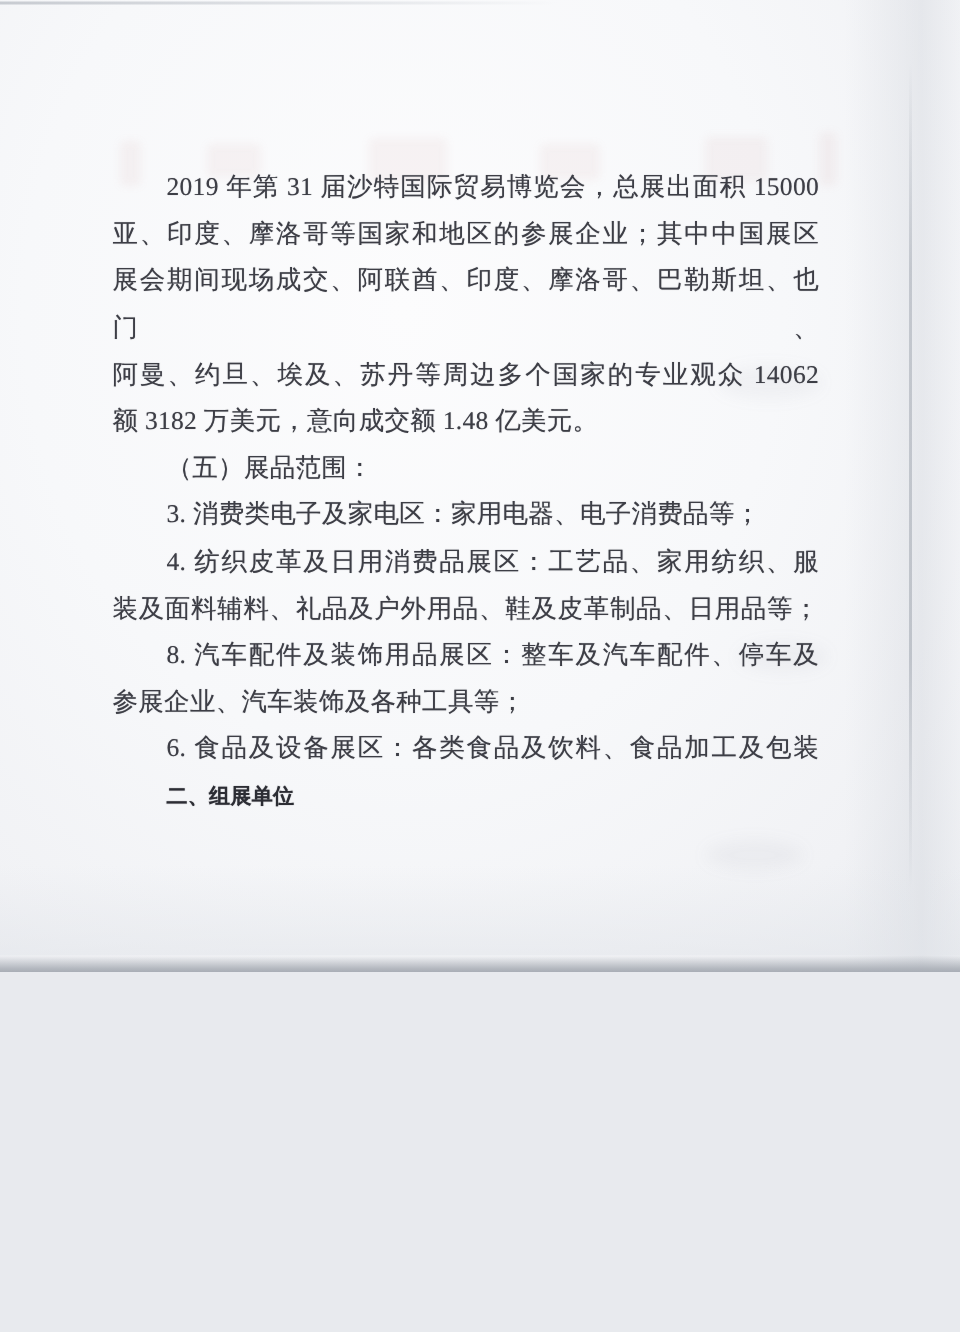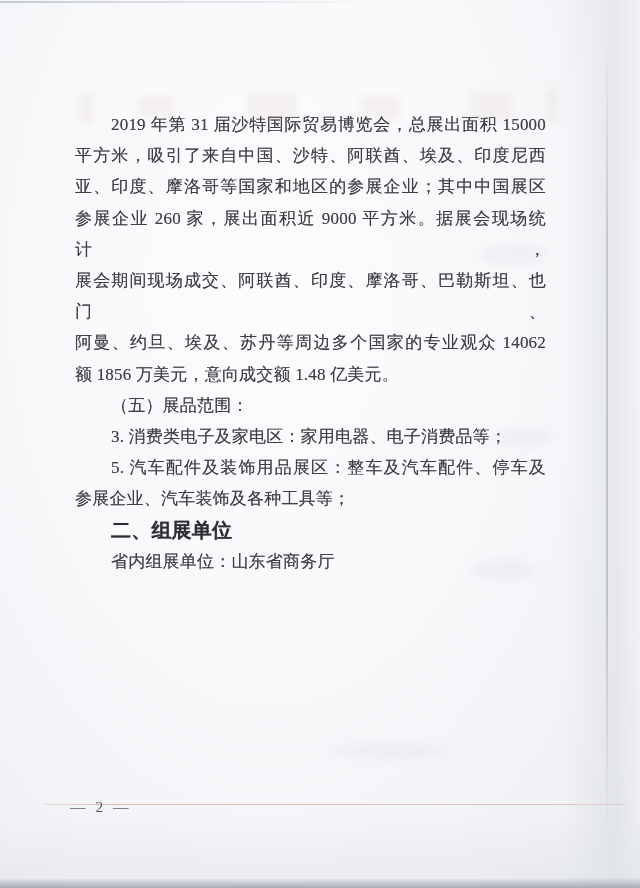"2019 年第 31 届沙特国际贸易博览会，总展出面积 15000" .page { height: 888px -> 648px }
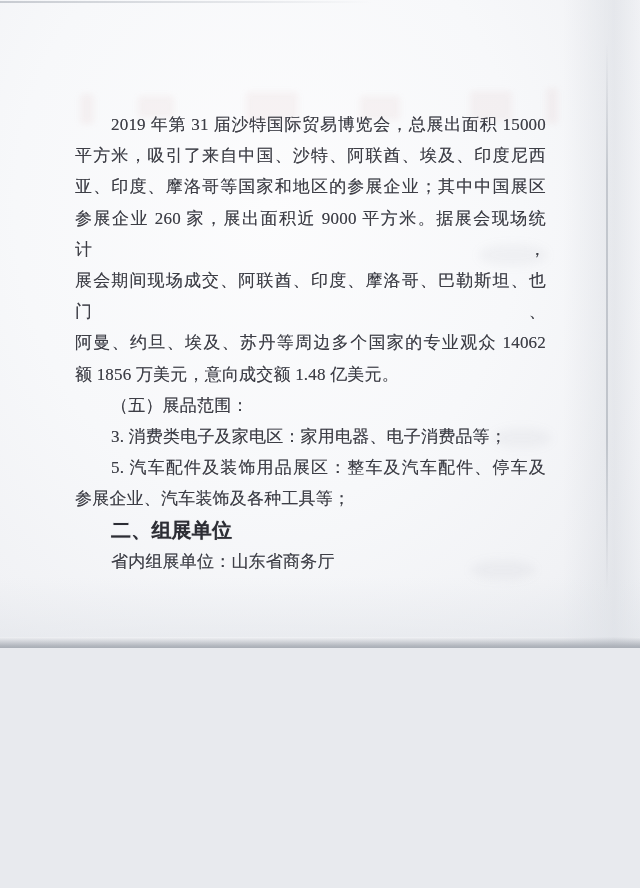"平方米，吸引了来自中国、沙特、阿联酋、埃及、印度尼西" div.line { html: <div>平方米，吸引了来自中国、沙特、阿联酋、埃及、印度尼西</div> -> none }
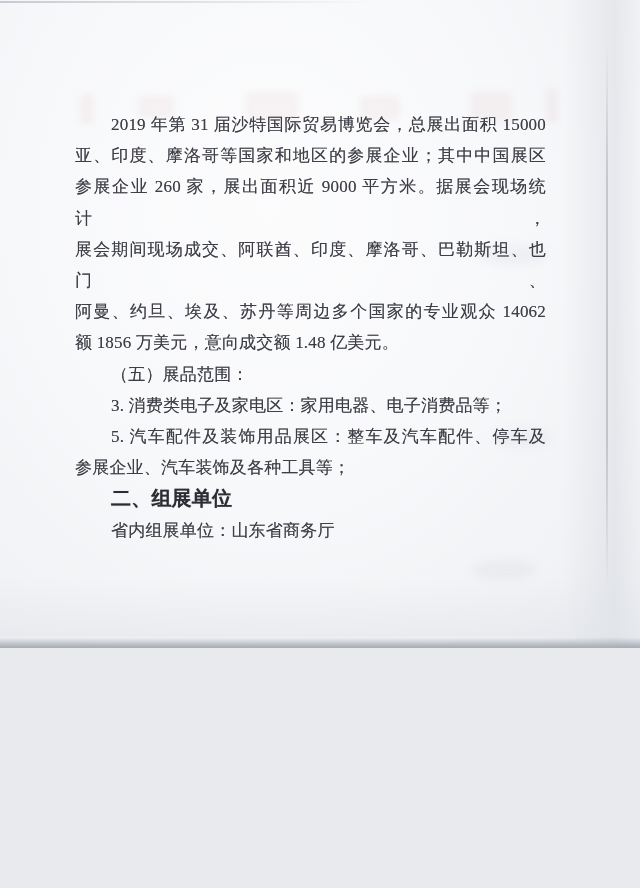"参展企业 260 家，展出面积近 9000 平方米。据展会现场统计，" div.line { html: <div>参展企业 260 家，展出面积近 9000 平方米。据展会现场统计，</div> -> none }
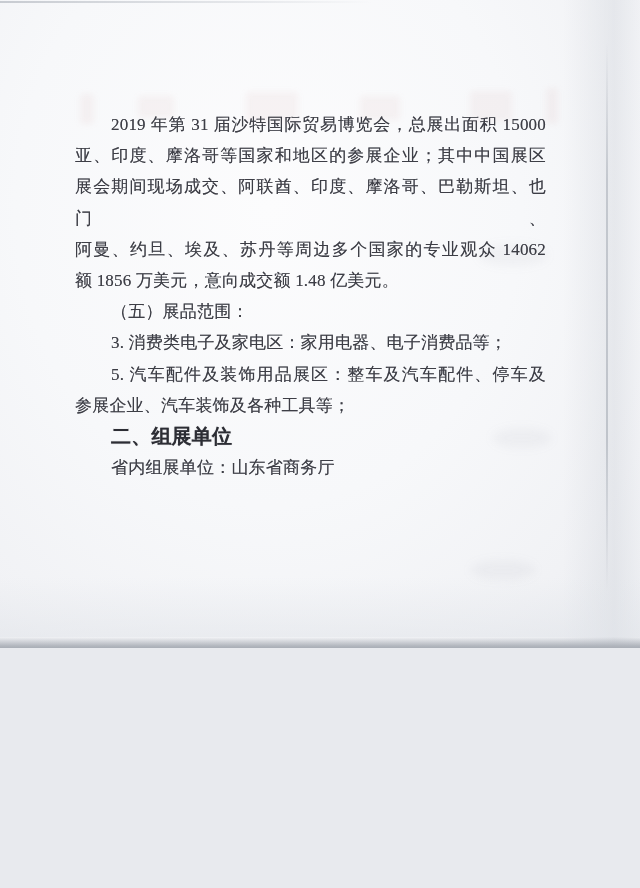"额 1856 万美元，意向成交额 1.48 亿美元。" div.line { text: 1856 -> 3182 }
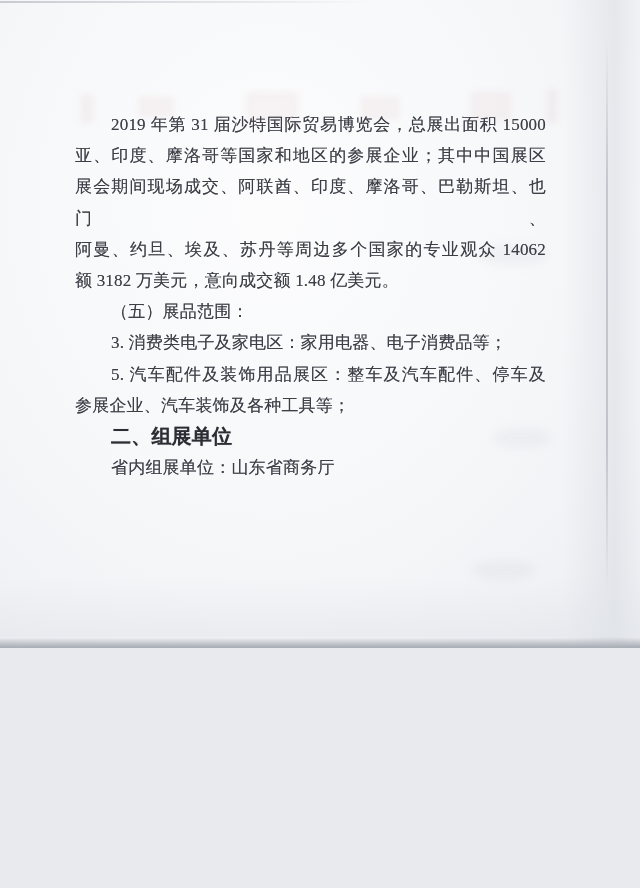"4. 纺织皮革及日用消费品展区：工艺品、家用纺织、服" div { html: none -> <div> <div>4. 纺织皮革及日用消费品展区：工艺品、家用纺织、服</div> <div>装及面料辅料、礼品及户外用品、鞋及皮革制品、日用品等；</div> </div> }
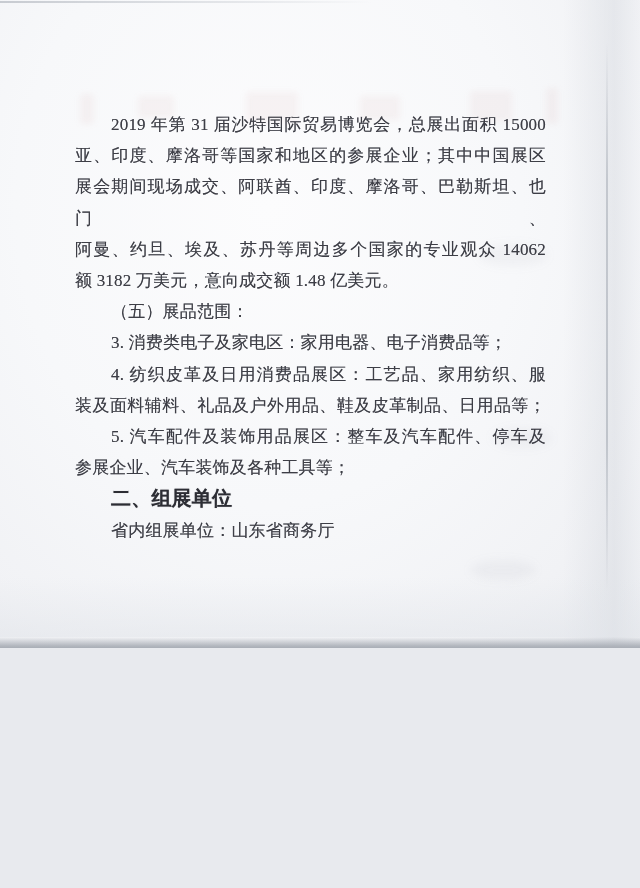"5. 汽车配件及装饰用品展区：整车及汽车配件、停车及" div.line { text: 5 -> 8 }
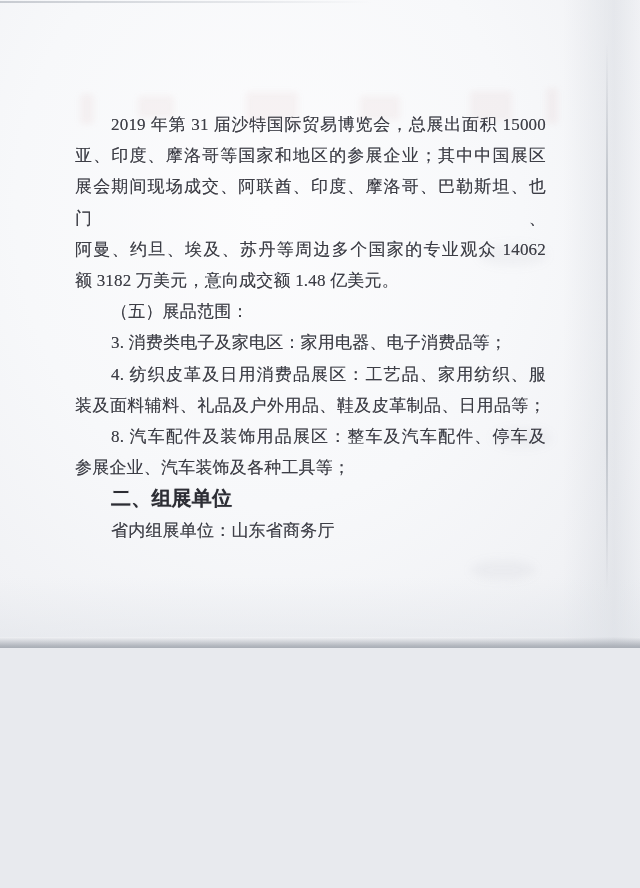"6. 食品及设备展区：各类食品及饮料、食品加工及包装" div.line { html: none -> <div>6. 食品及设备展区：各类食品及饮料、食品加工及包装</div> }
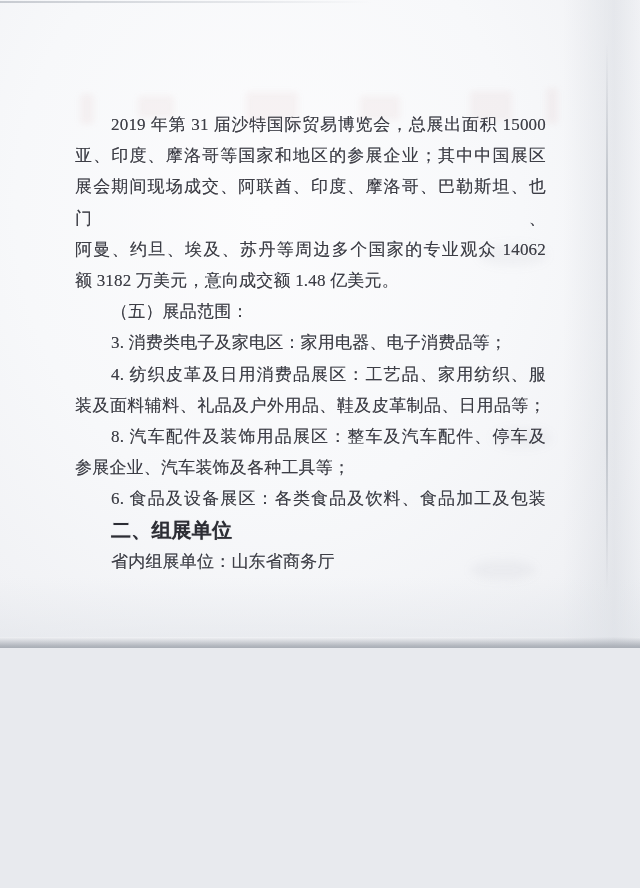"二、组展单位" .bold-head .line { font-size: 20px -> 14px }
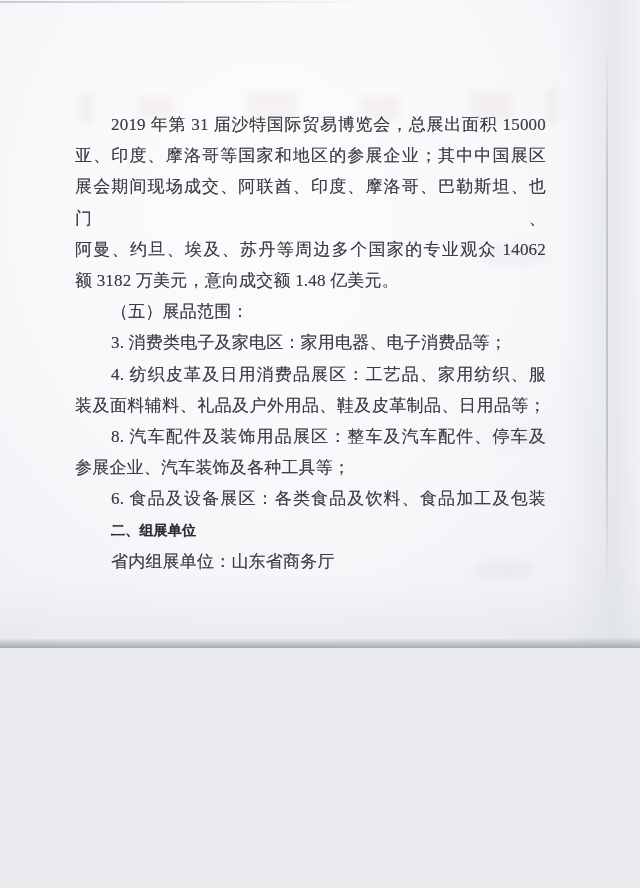"省内组展单位：山东省商务厅" div { html: <div> <div>省内组展单位：山东省商务厅</div> </div> -> none }
